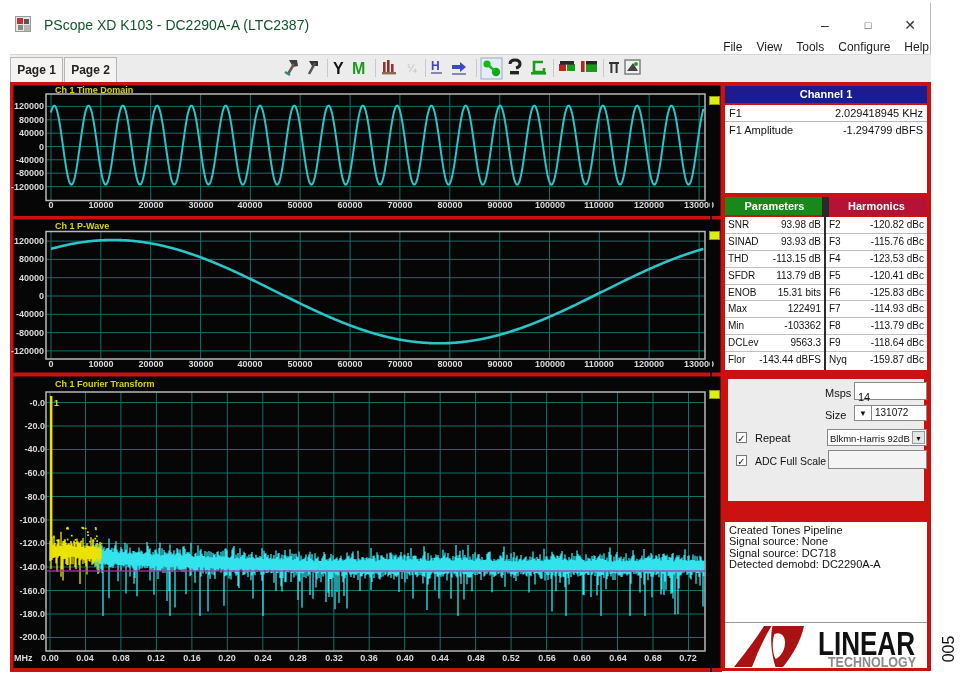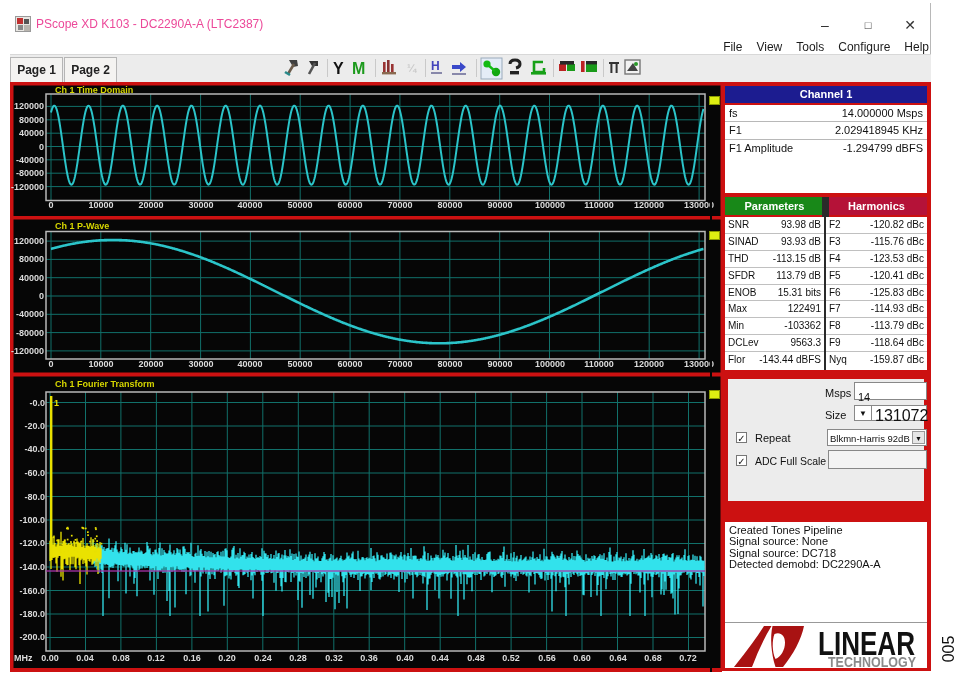"PScope XD K103 - DC2290A-A" #titletext { color: #ec4899 -> #14532d; font-size: 12px -> 14px; left: 36px -> 44px }
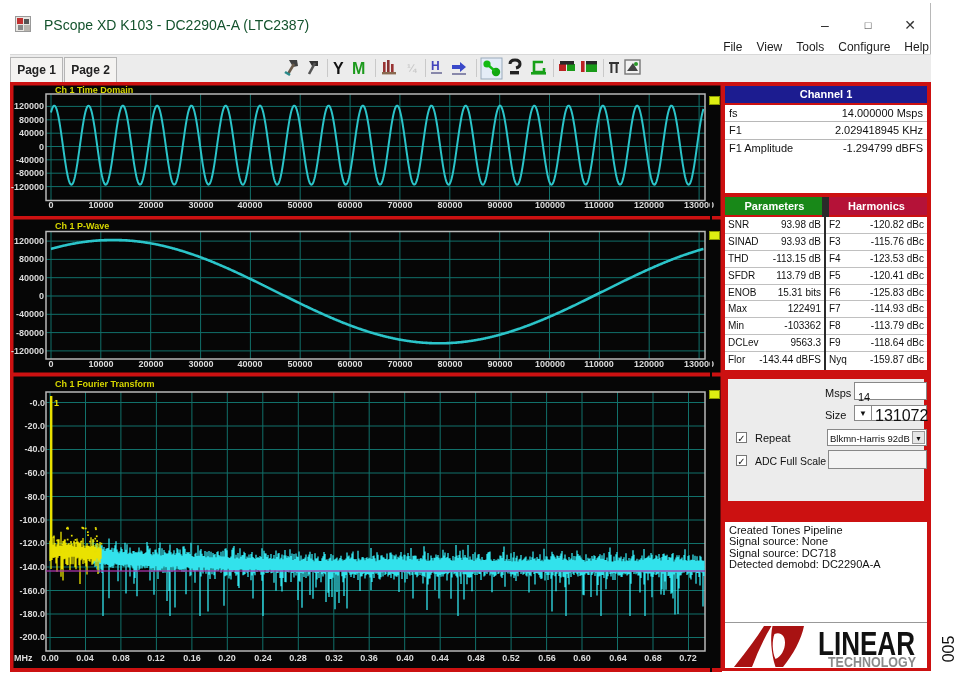"fs" div.crow { html: <div> <span>fs</span> <span>14.000000 Msps</span> </div> -> none }
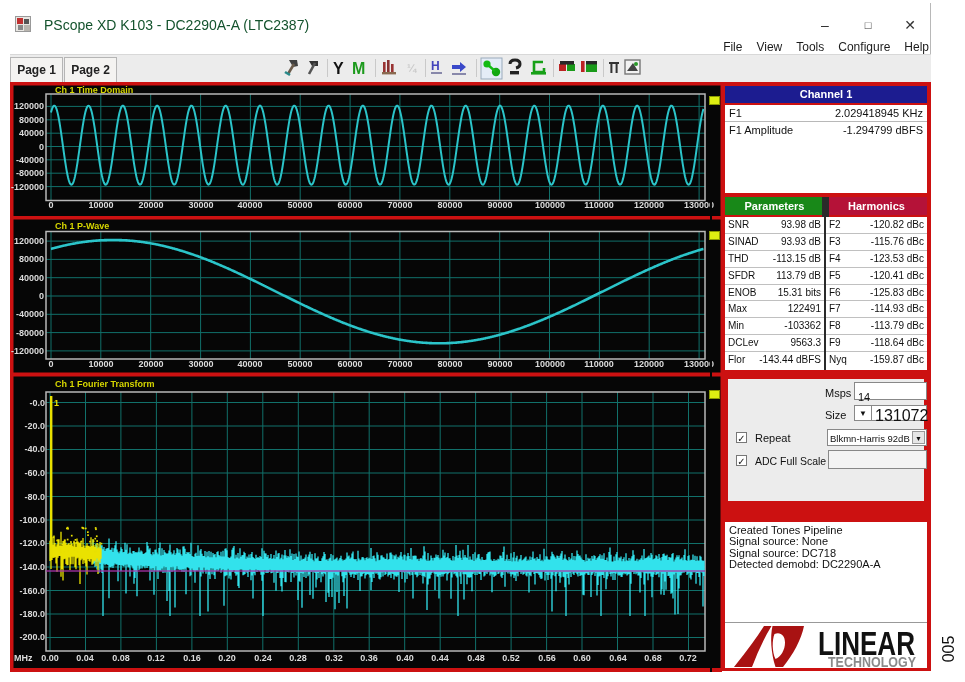"131072" div { font-size: 16px -> 10px; text-align: right -> left }
